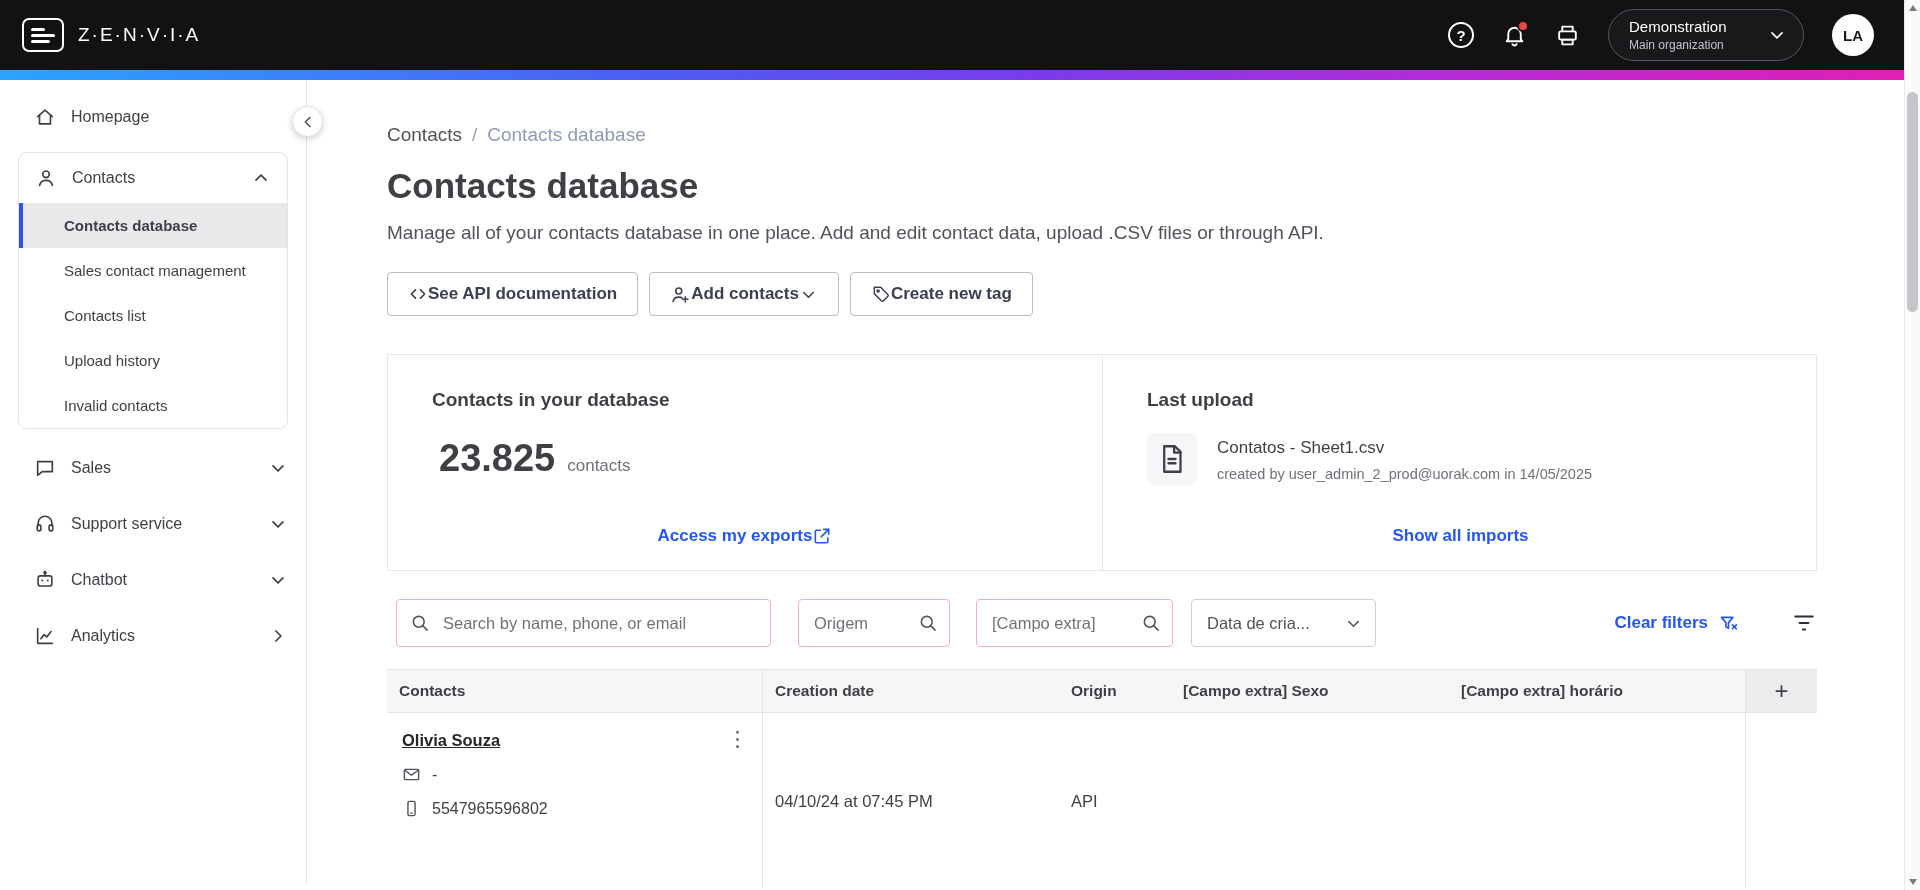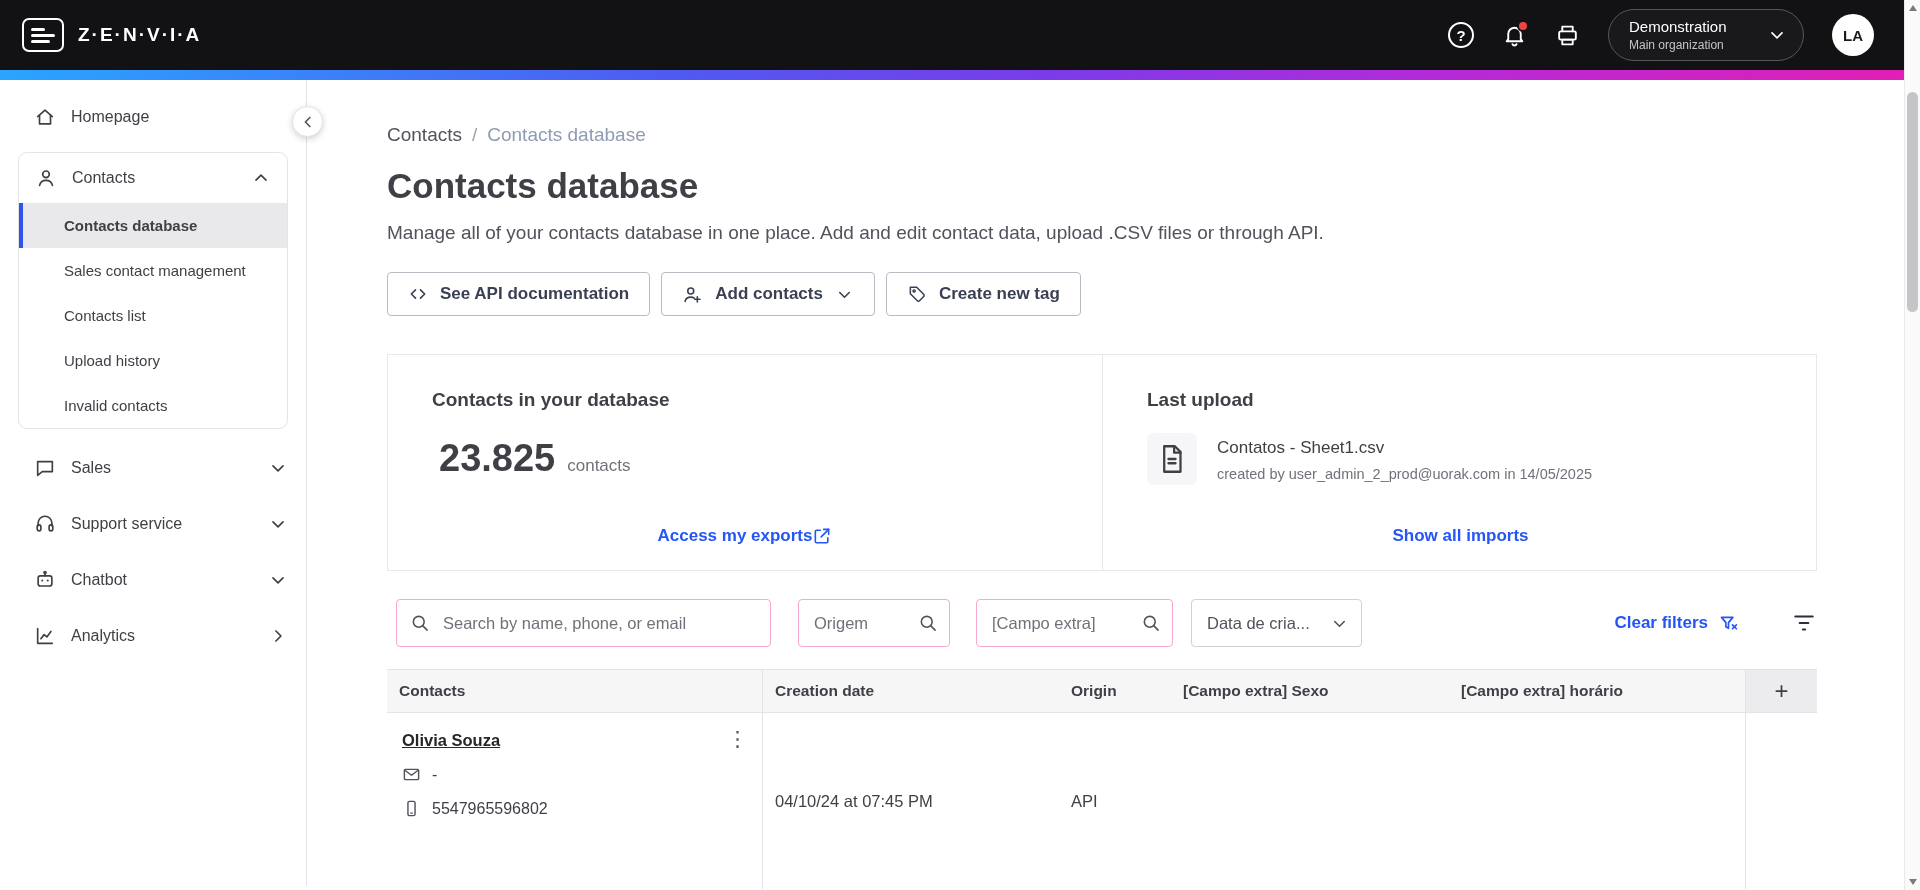"Z·E·N·V·I·A" .brand-text { font-weight: 700 -> 400 }
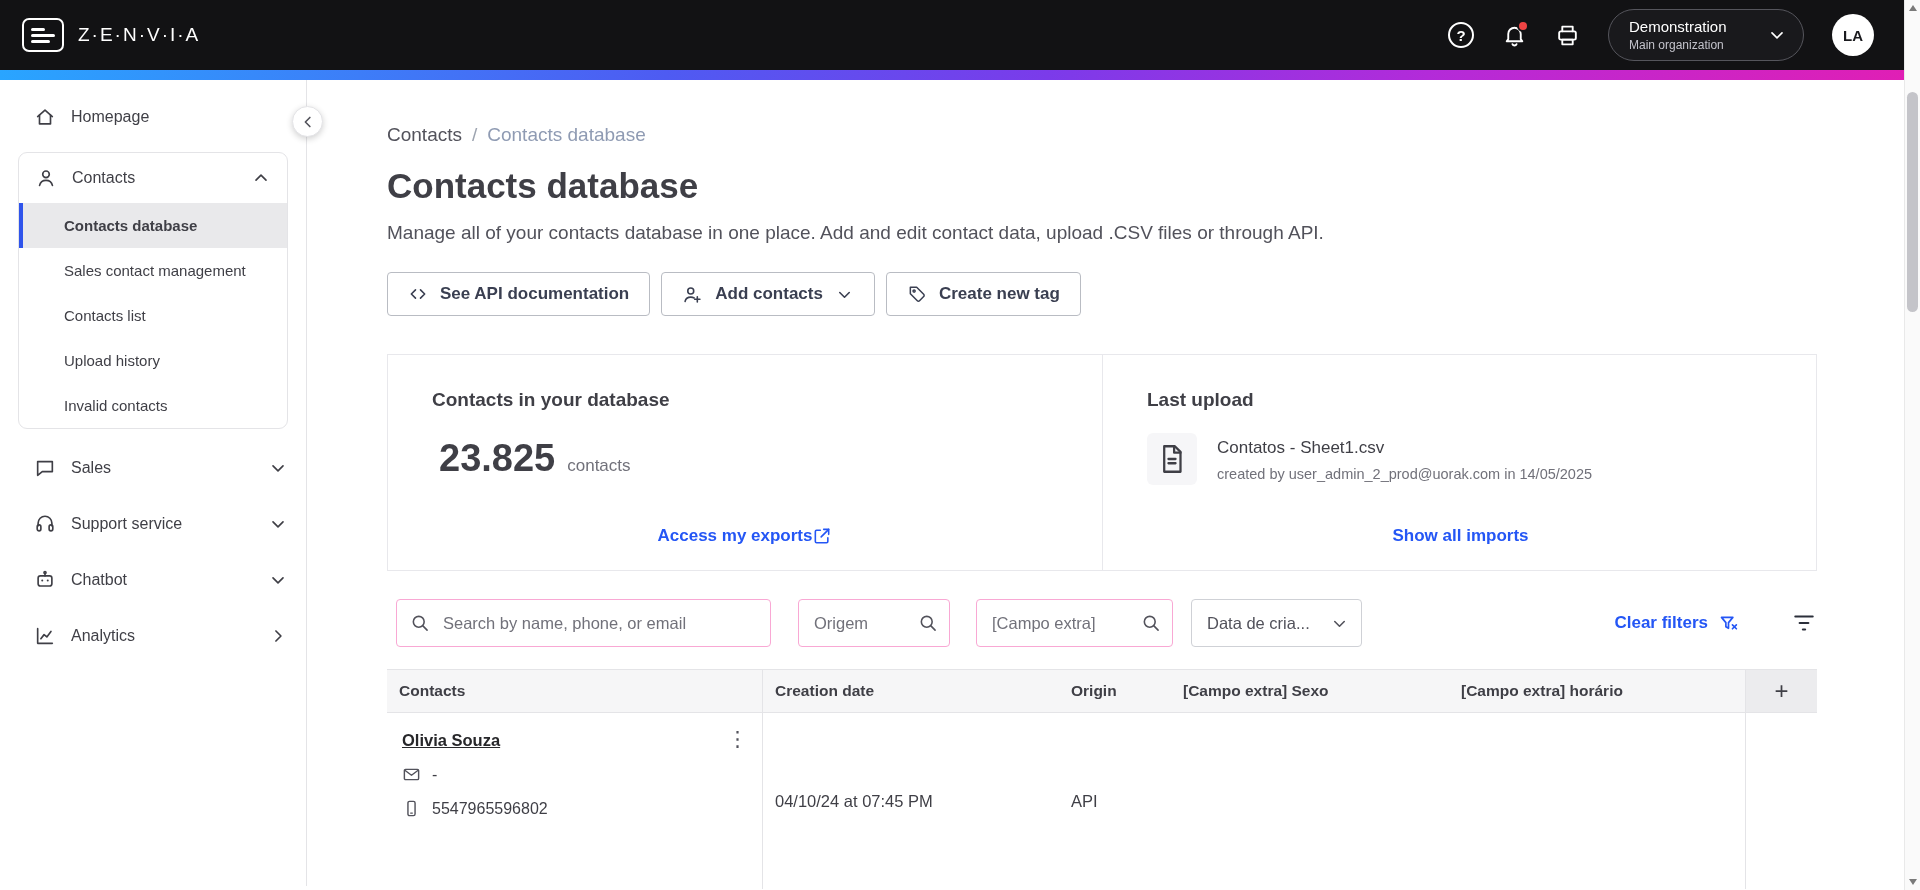"See API documentation" .btn { gap: 12px -> 0 }
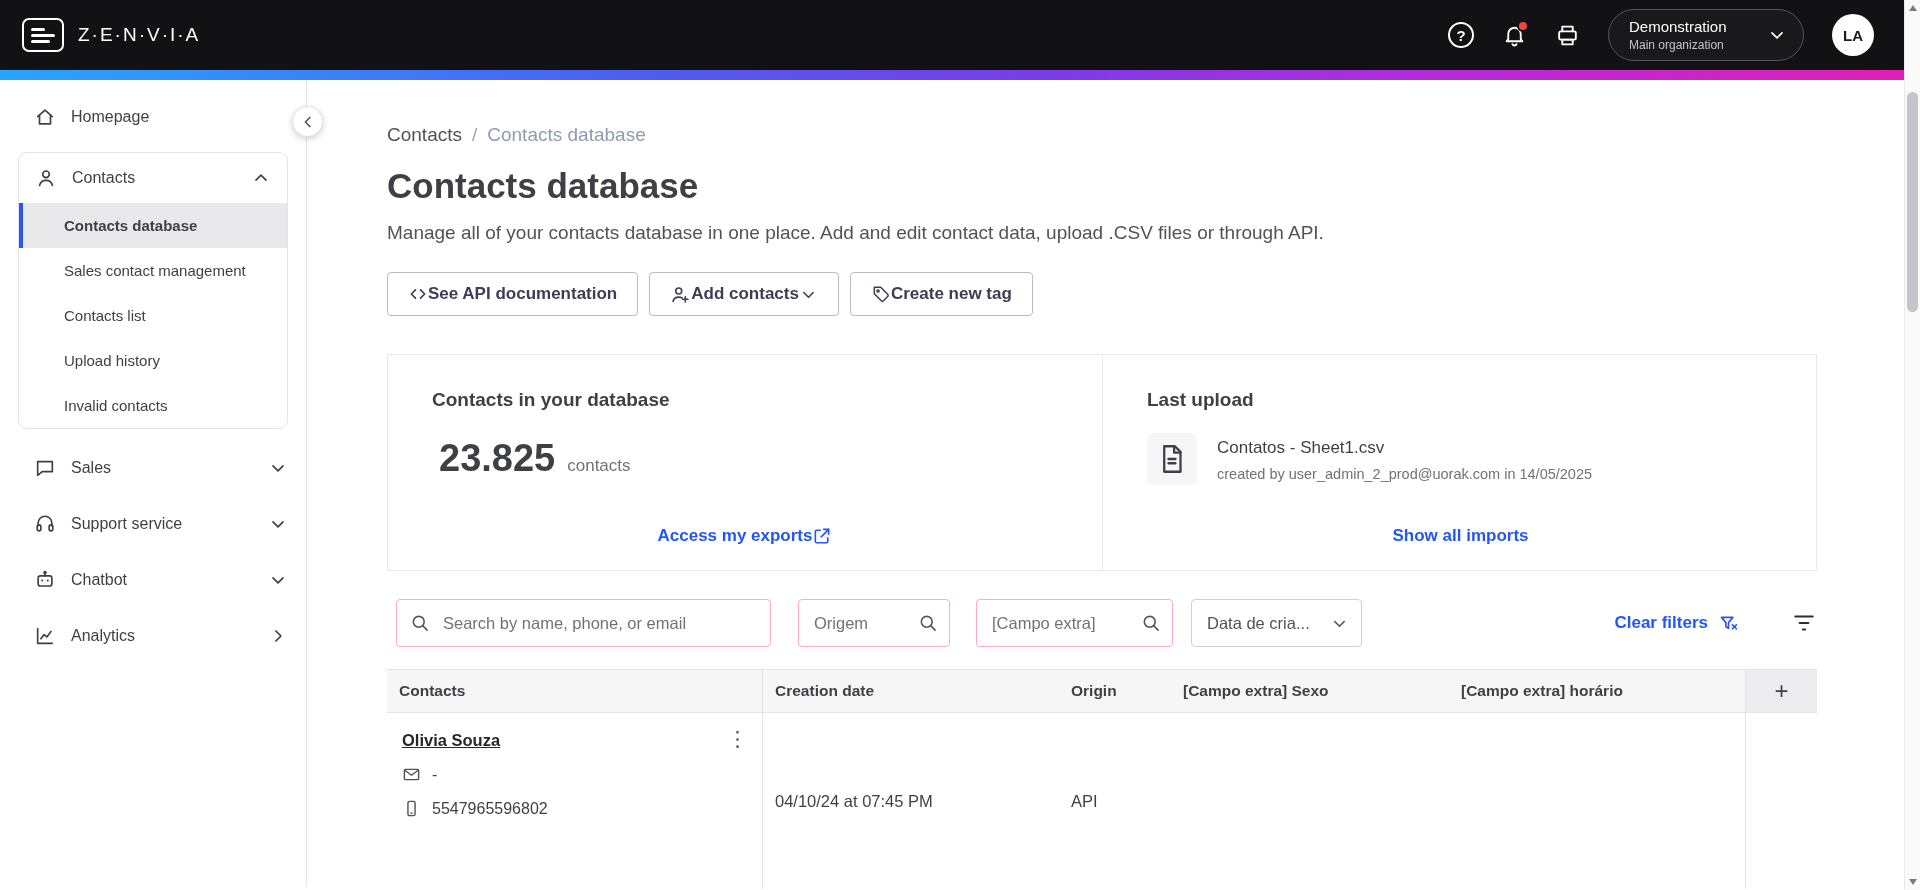"Data de cria..." .date-select { width: 171px -> 185px }
